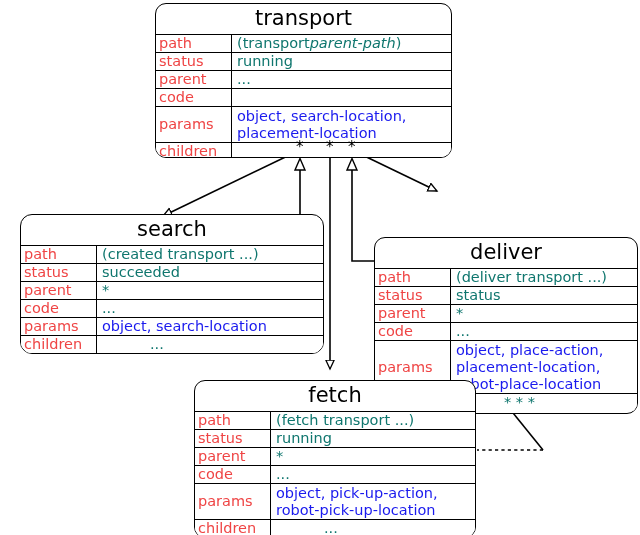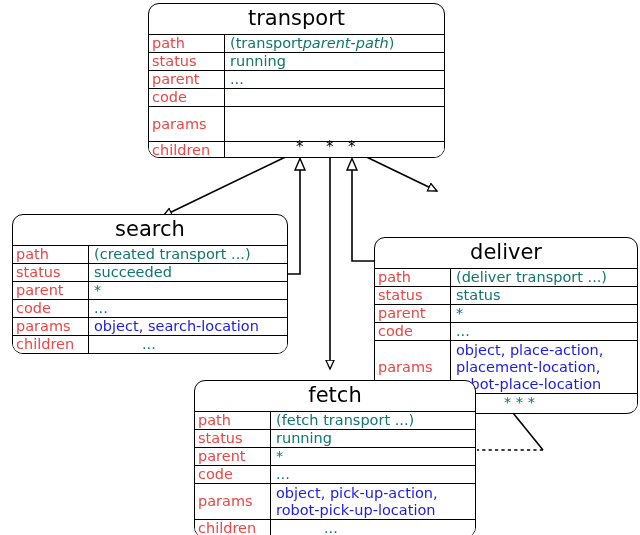"transport" div.node { left: 148px -> 155px }
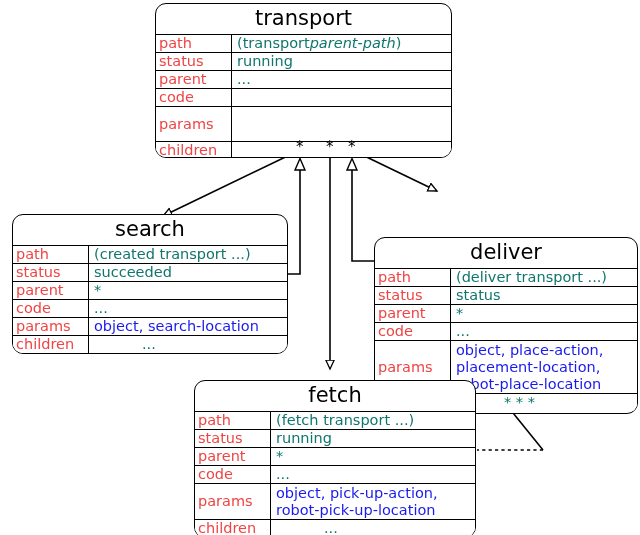"object, search-location," div.v { html: none -> <div>object, search-location, placement-location</div> }
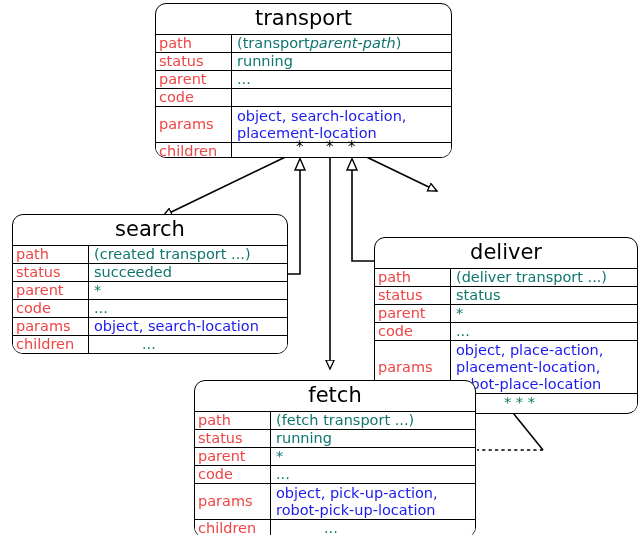"search" div.node { border-radius: none -> 12px; left: 12px -> 20px; width: 276px -> 304px }
